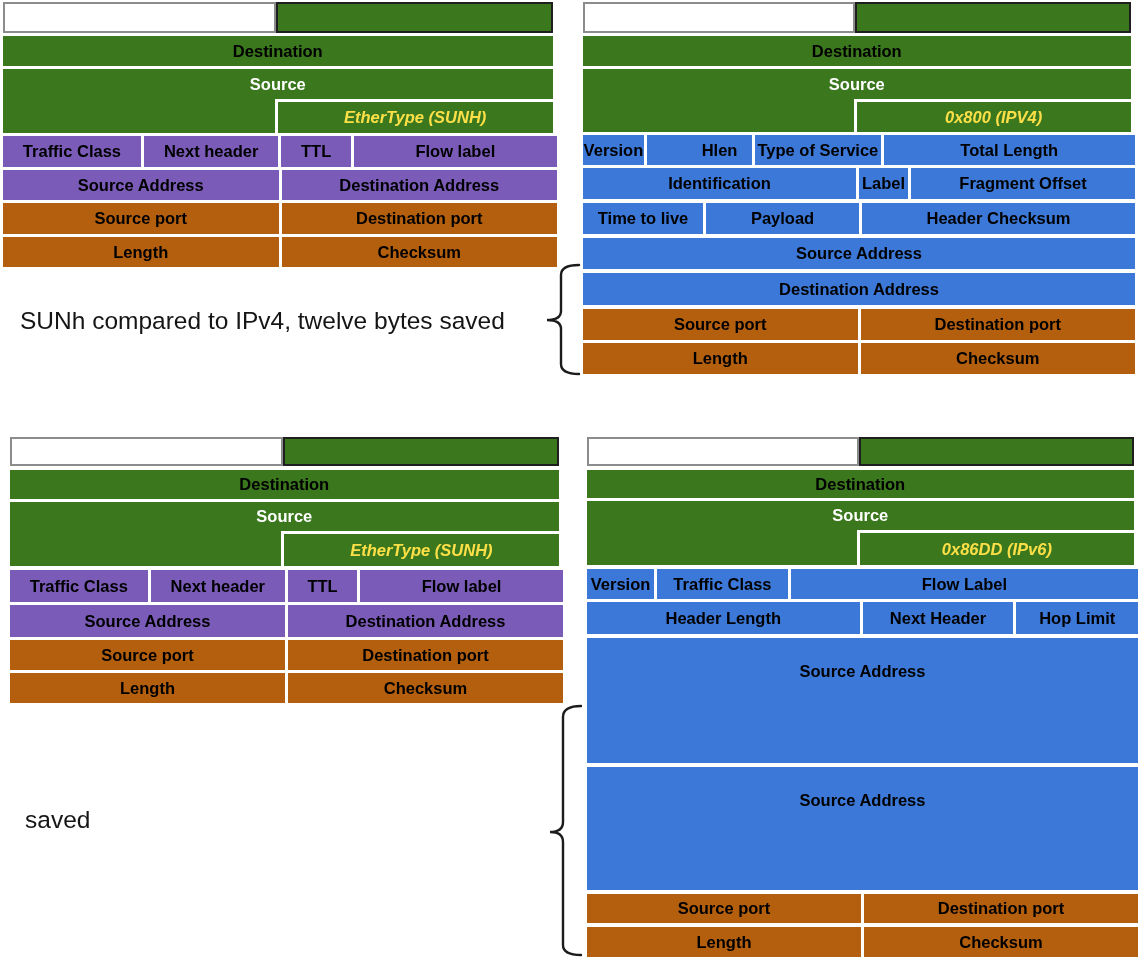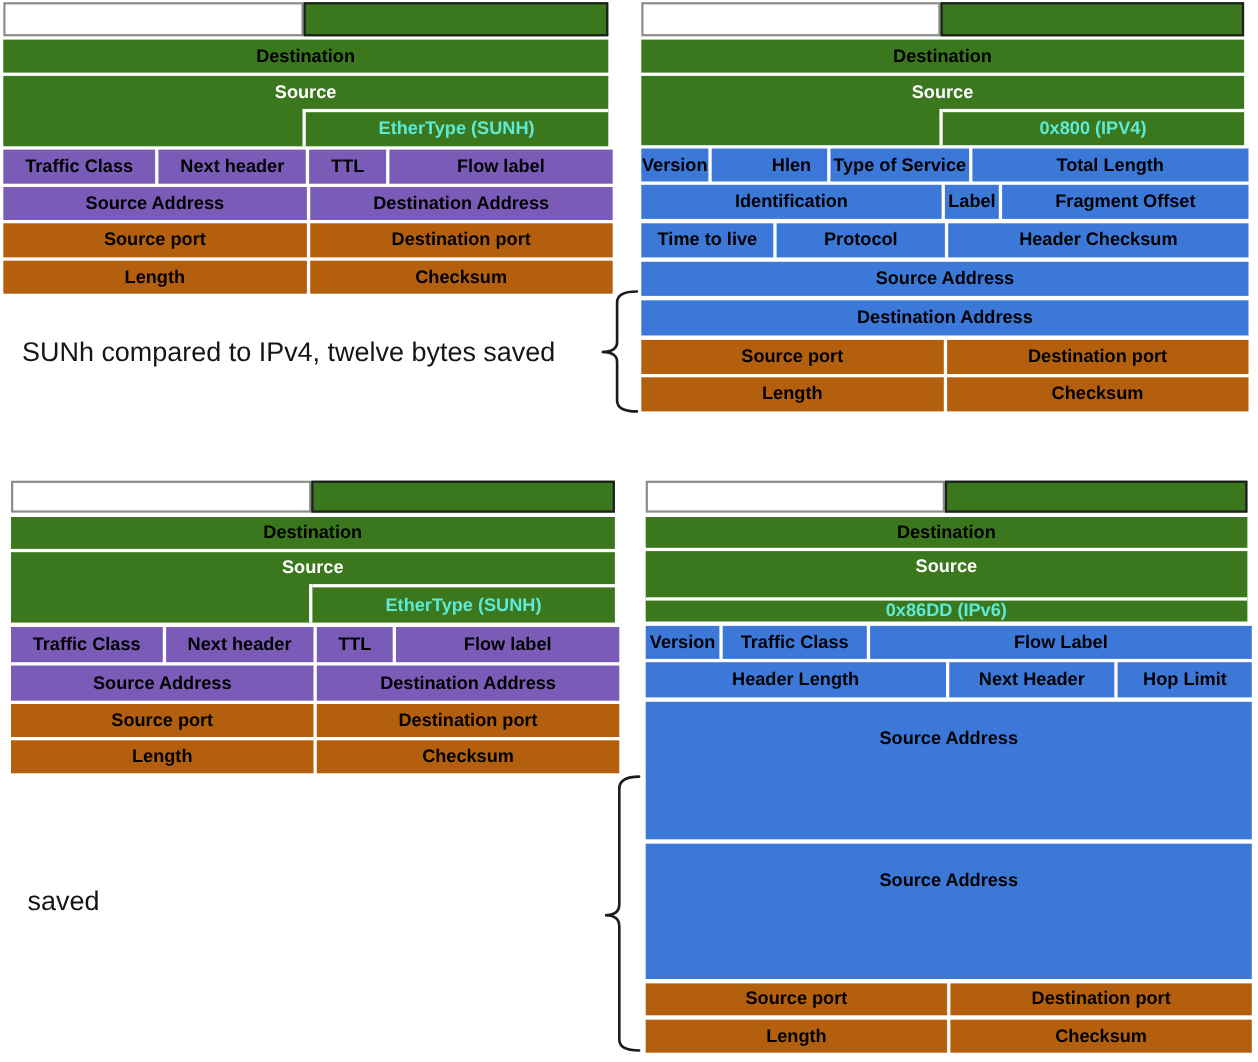"EtherType (SUNH)" .etherbox { color: #5eead4 -> #fde047; font-style: none -> italic }
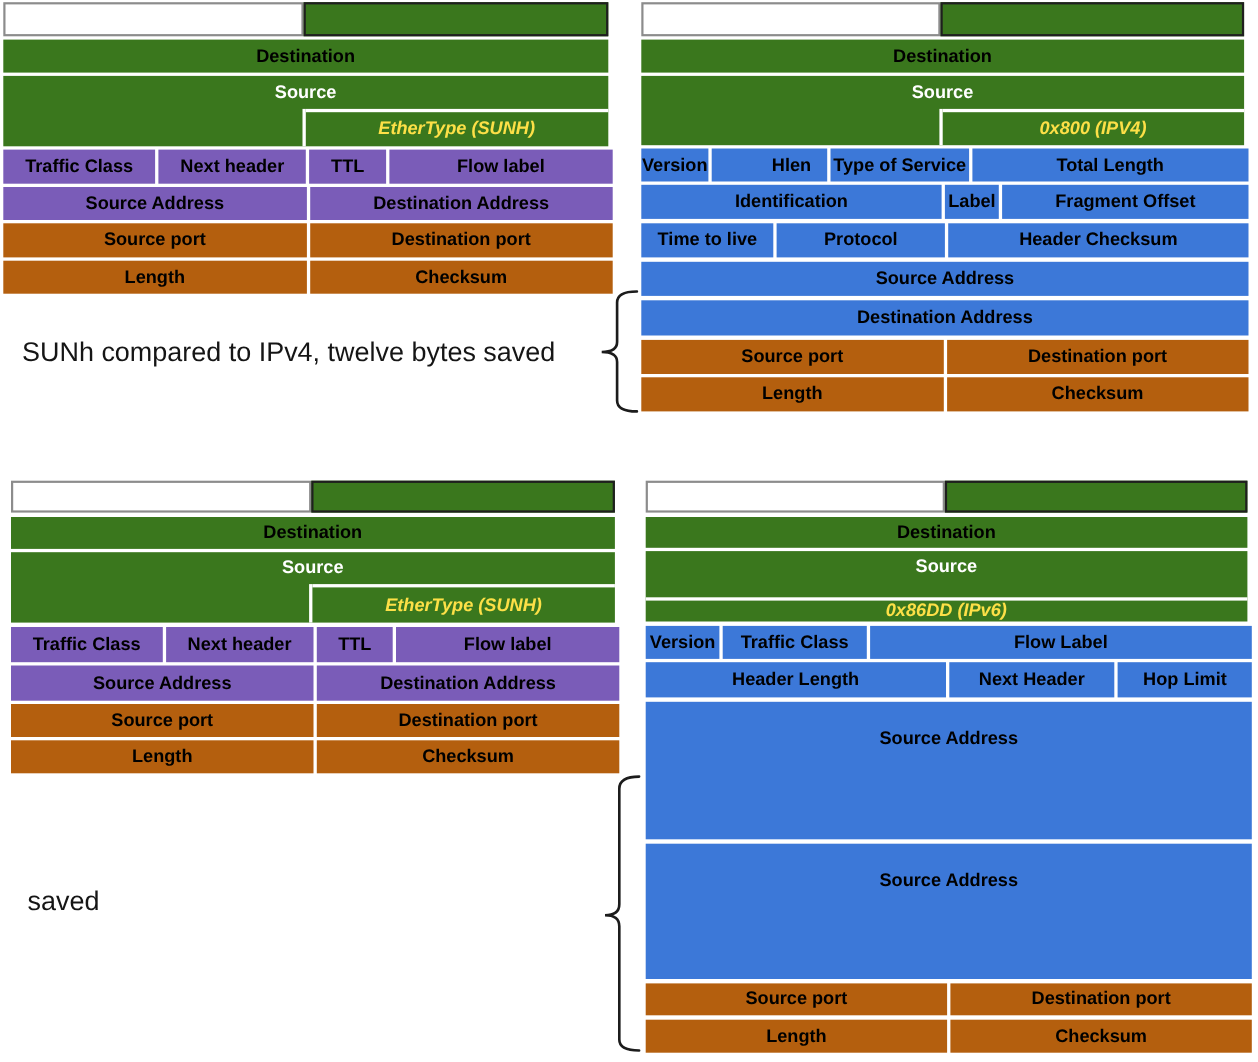"Protocol" div.cell { text: Protocol -> Payload }
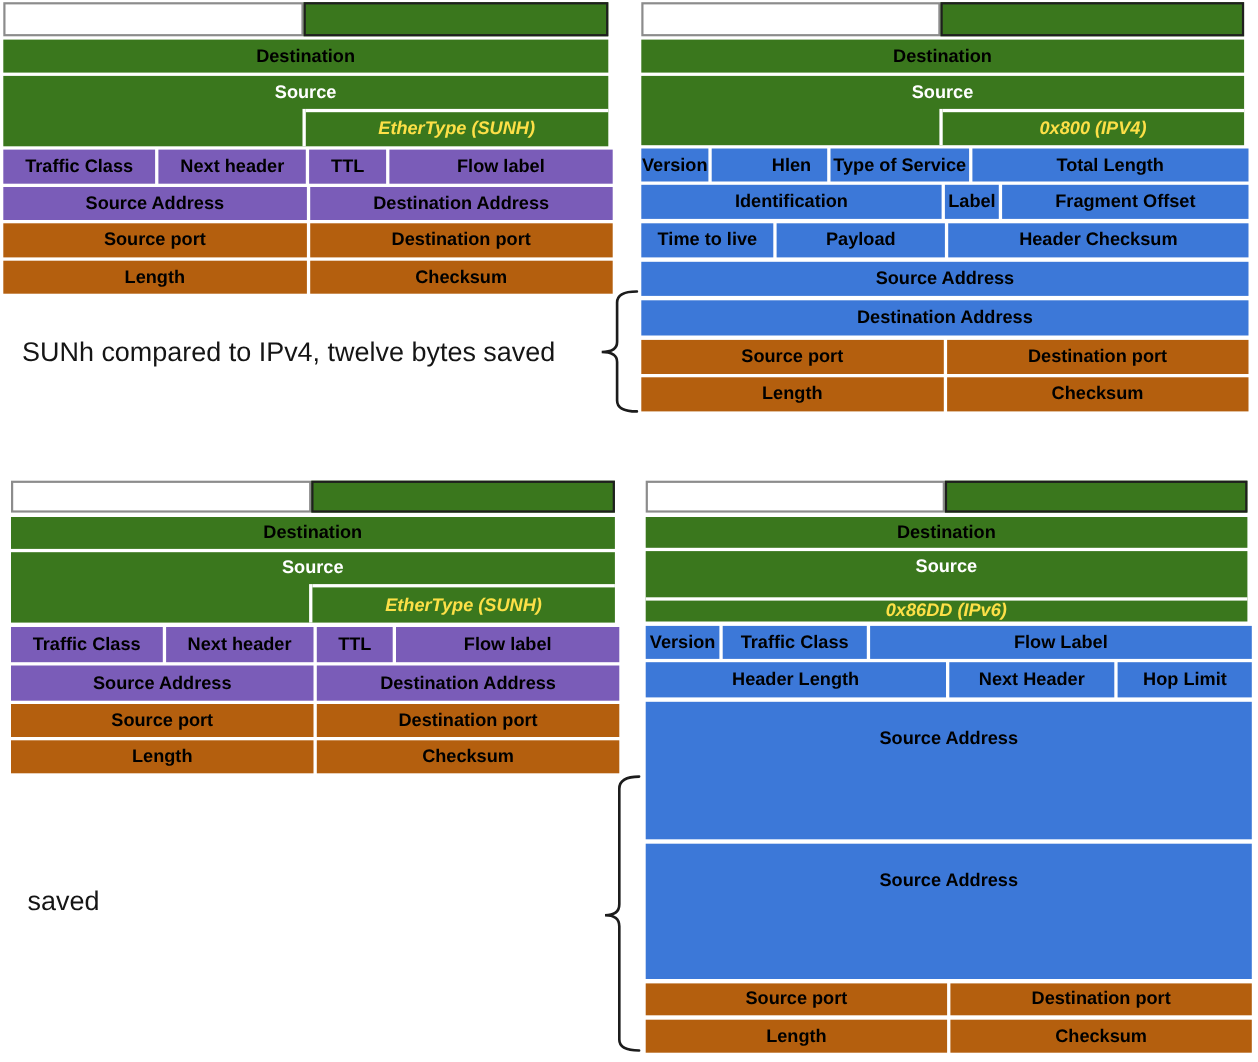"0x86DD (IPv6)" div.subrow { flex-direction: column -> none }
